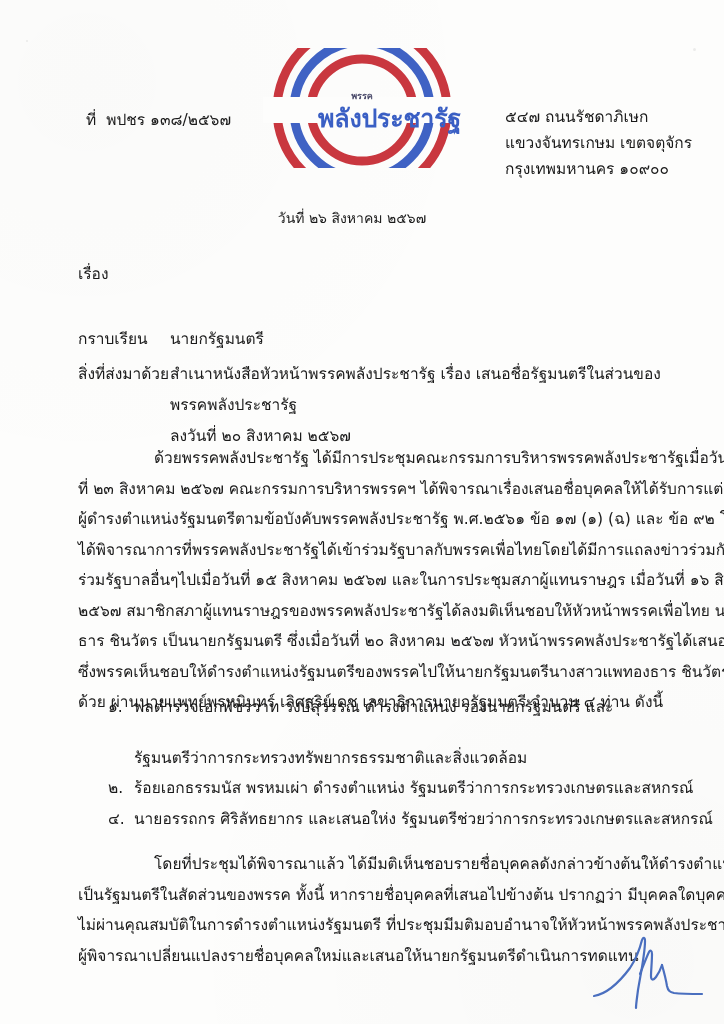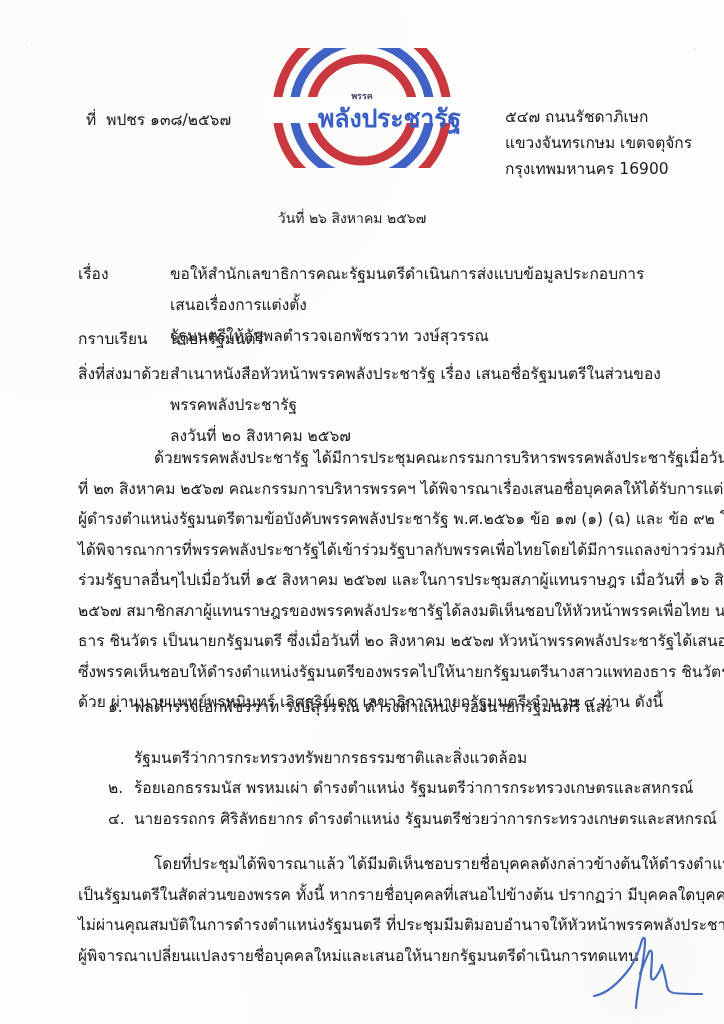"กรุงเทพมหานคร 16900" div { text: 16900 -> ๑๐๙๐๐ }
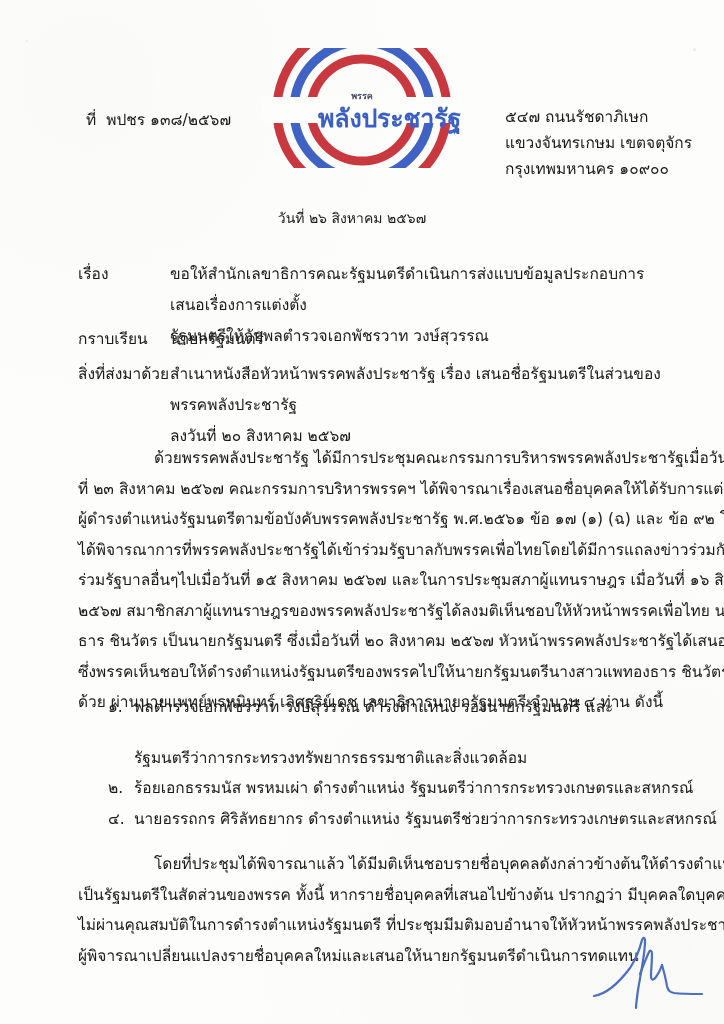"ขอให้สำนักเลขาธิการคณะรัฐมนตรีดำเนินการส" span.fvalue { html: <span> <span>ขอให้สำนักเลขาธิการคณะรัฐมนตรีดำเนินการส่งแบบข้อมูลประกอบการเสนอเรื่องการแต่งตั้ง</span> <span>รัฐมนตรีให้กับพลตำรวจเอกพัชรวาท วงษ์สุวรรณ</span> </span> -> none }
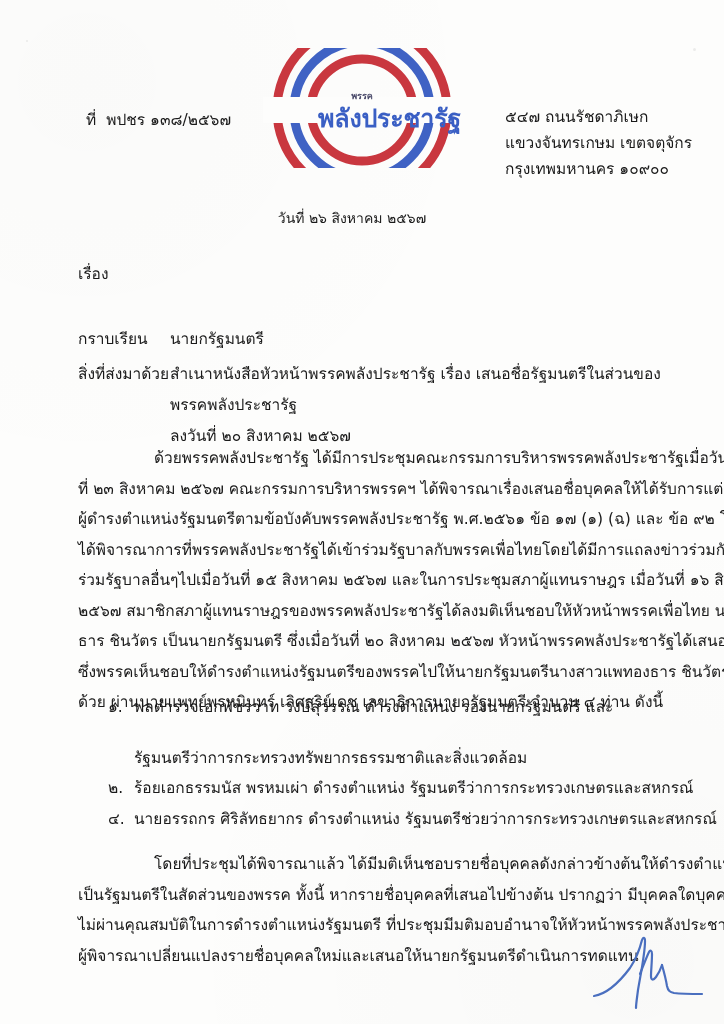"นายอรรถกร ศิริลัทธยากร ดำรงตำแหน่ง" span { text: ดำรงตำแหน่ง -> และเสนอให่ง }
